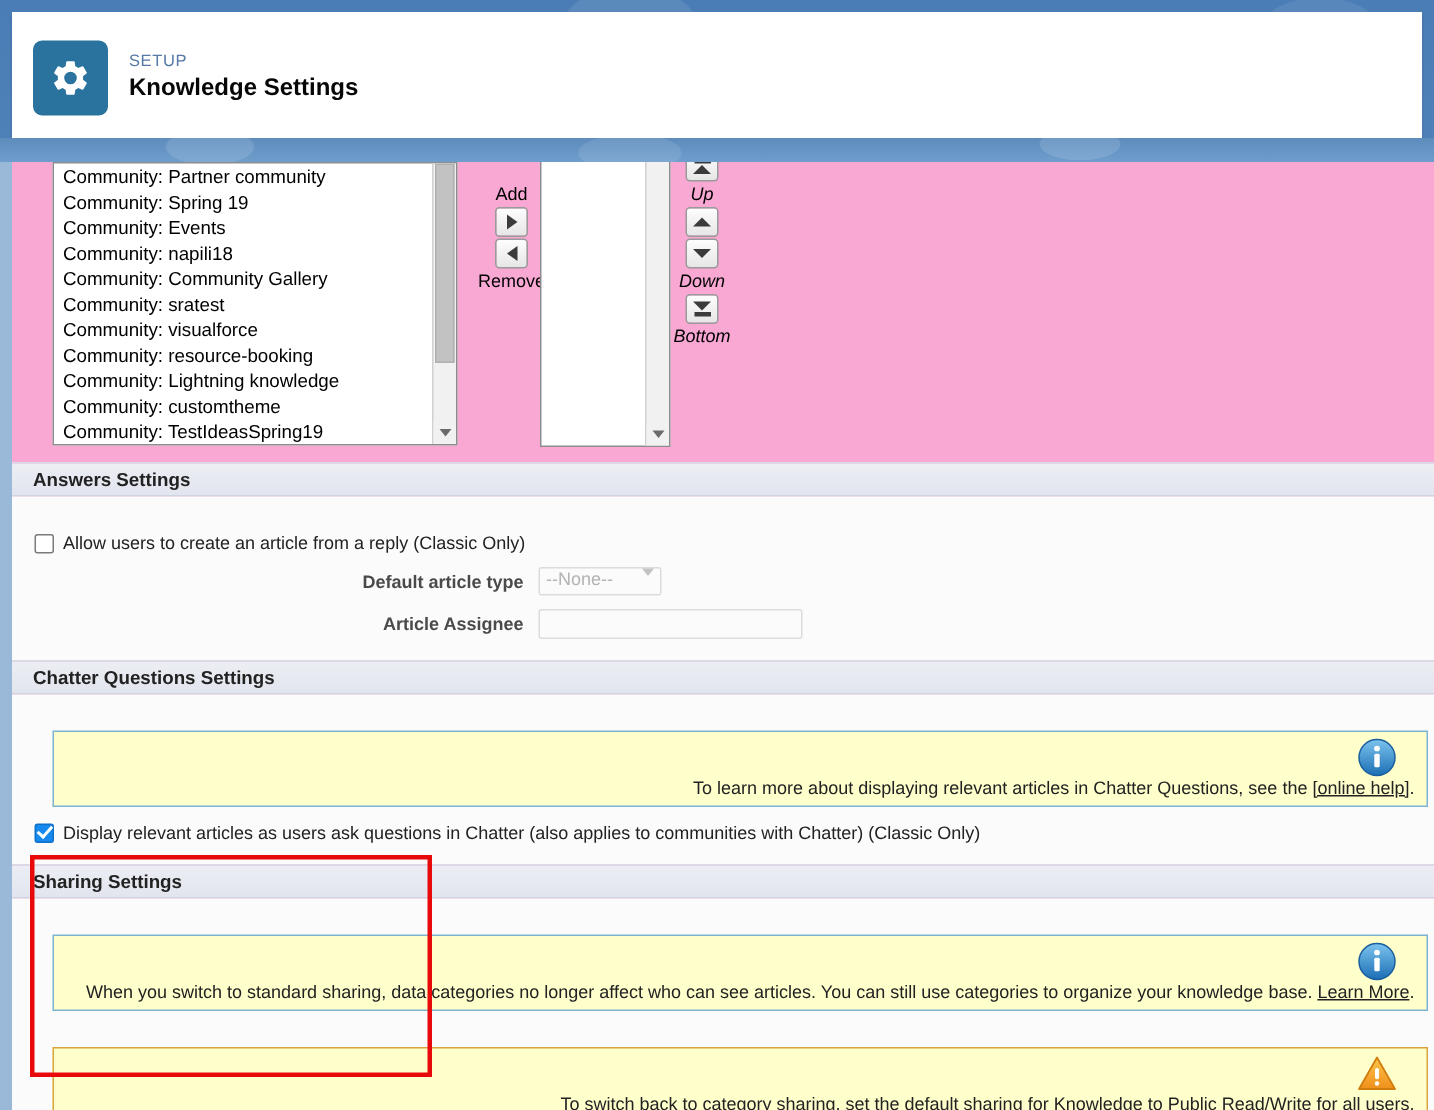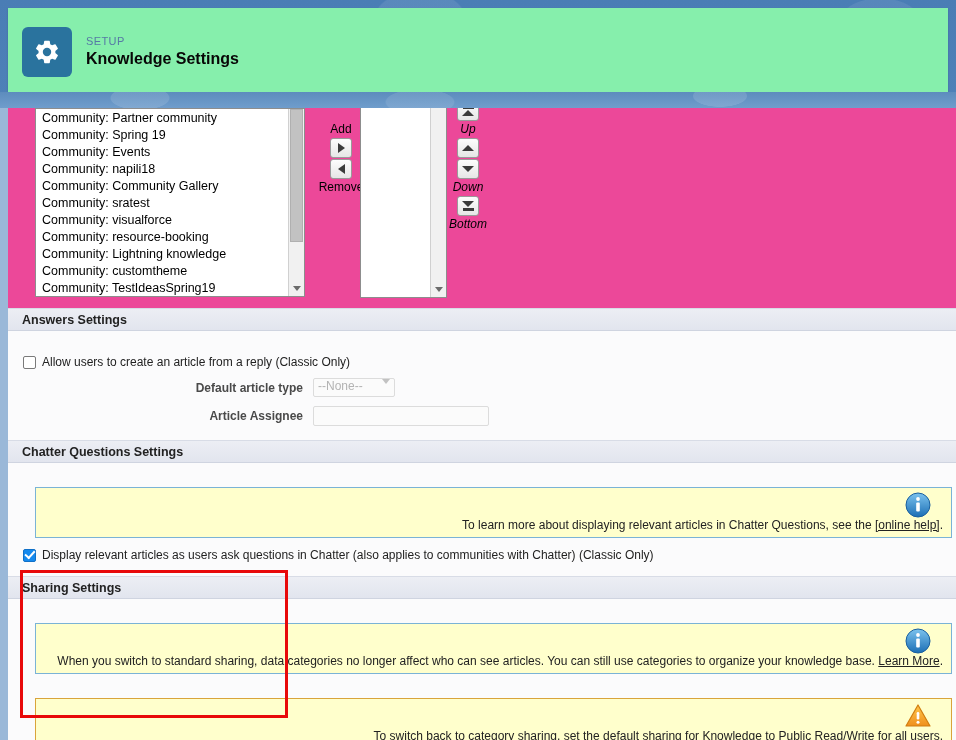"SETUP" .setup-header { background: #86efac -> #ffffff }
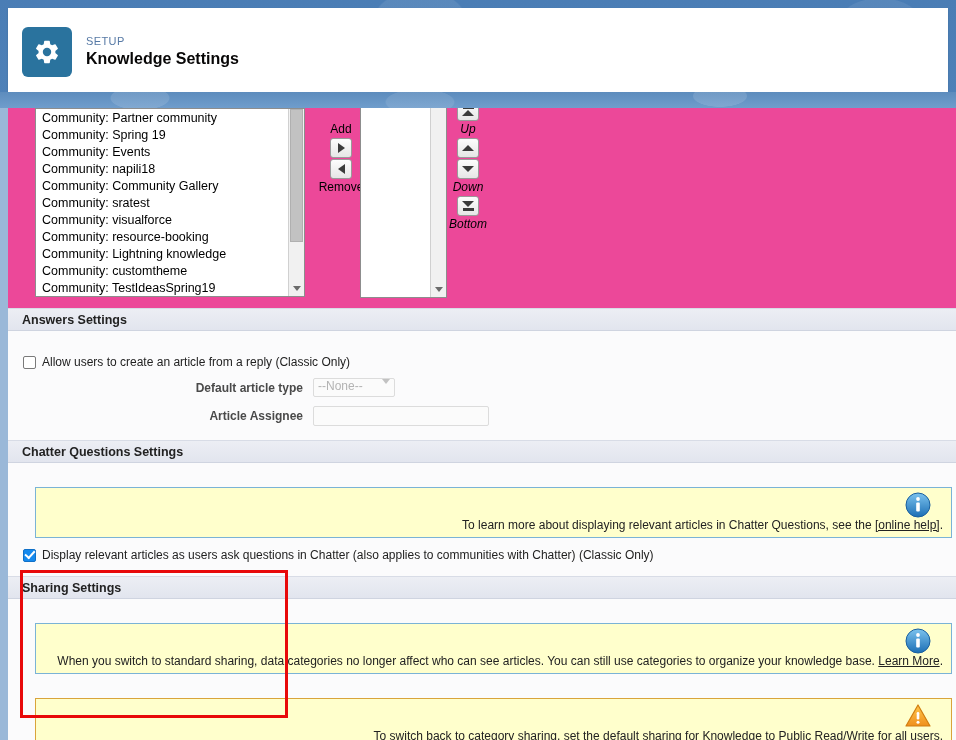"Community: Partner community" .content { background: #ec4899 -> #f9a8d4 }
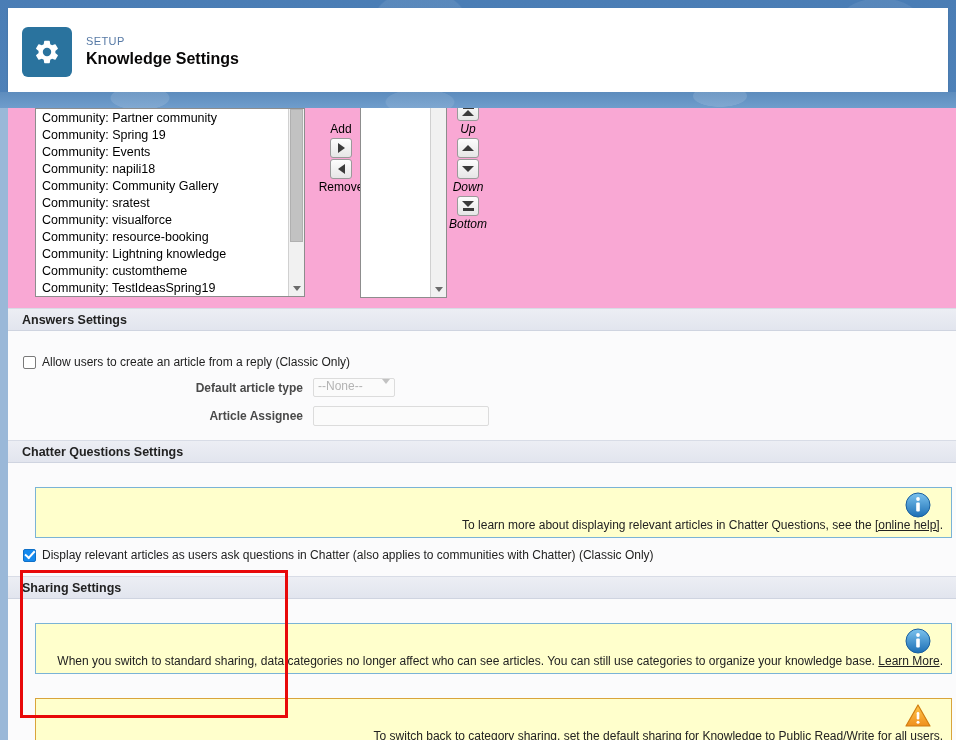"Default article type" .field-row { margin-left: none -> 46px }
